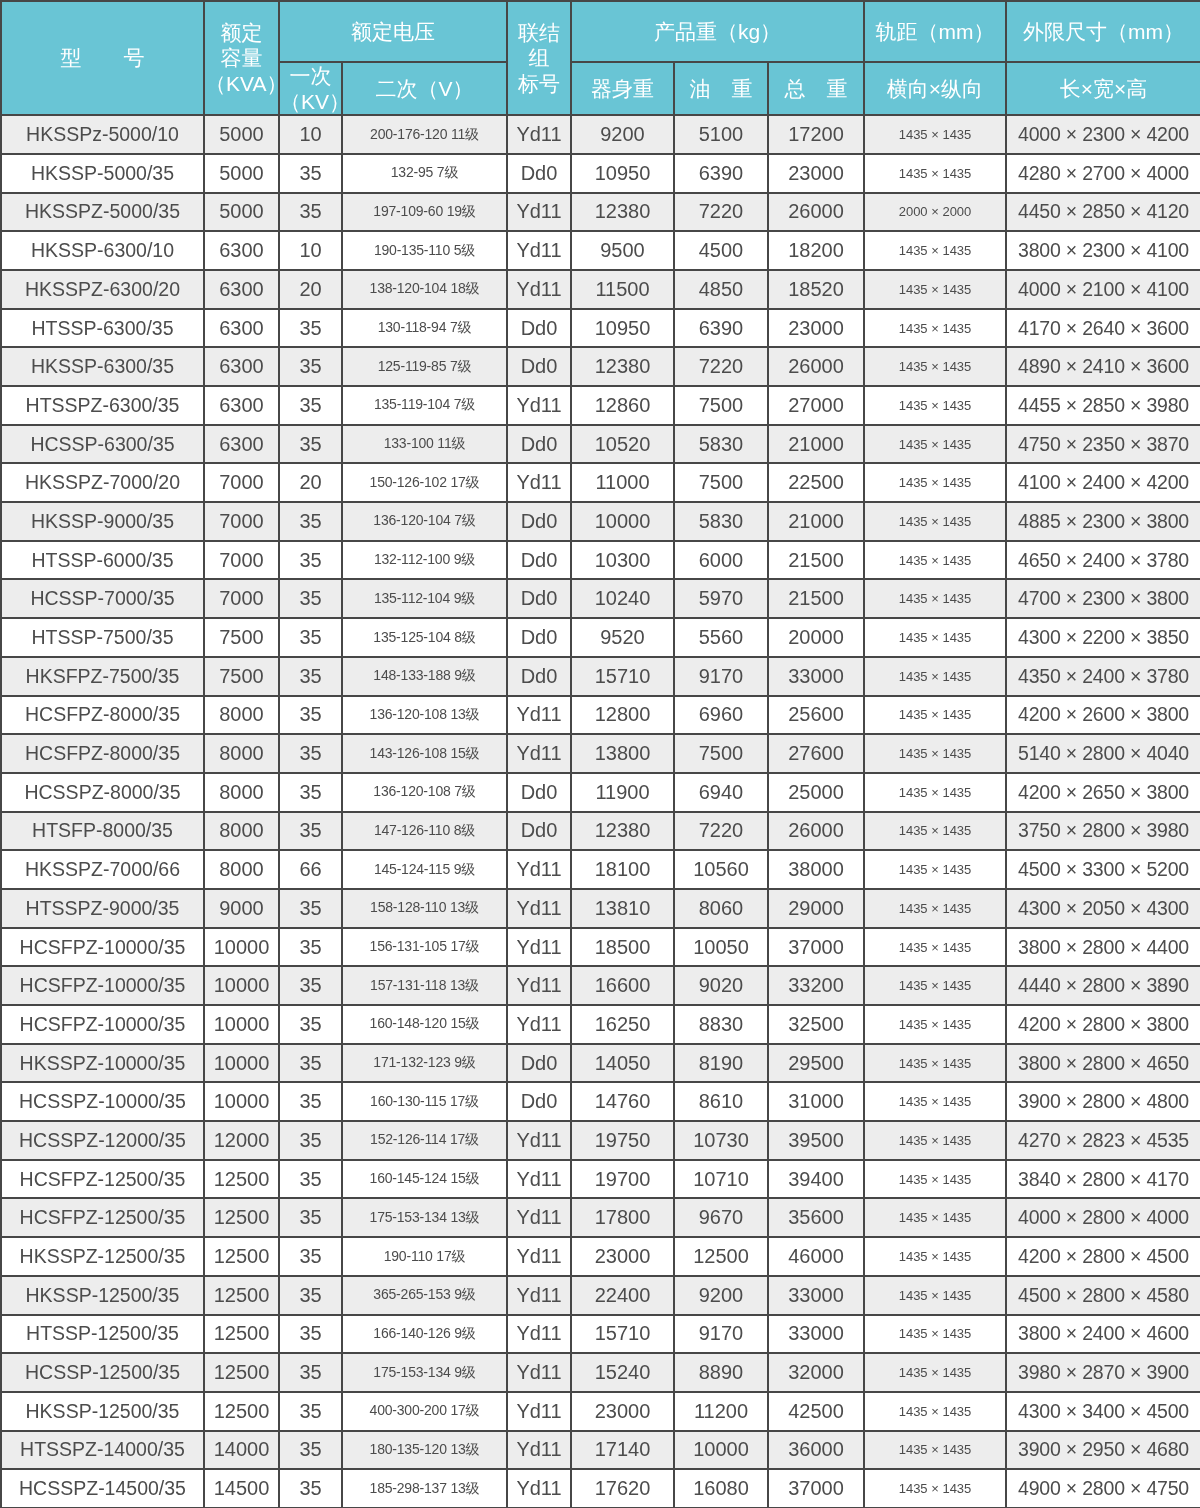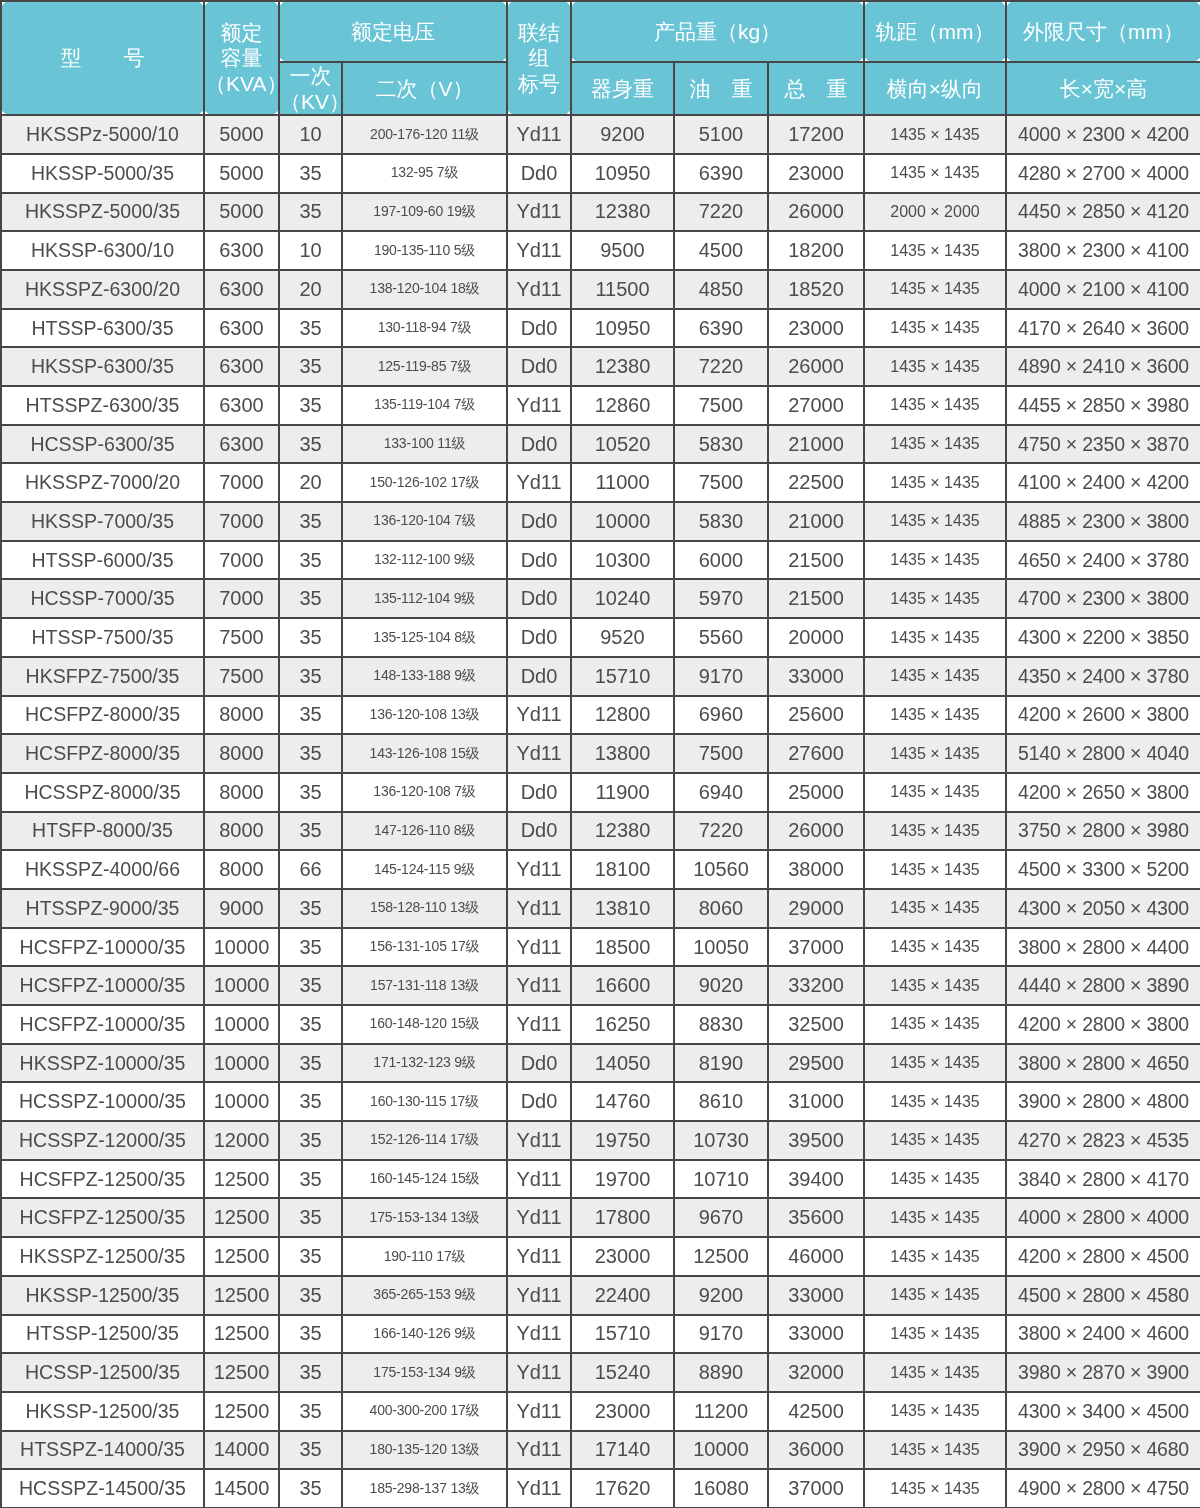"额定" .spec thead tr.h1 th { border-radius: 9px -> none }
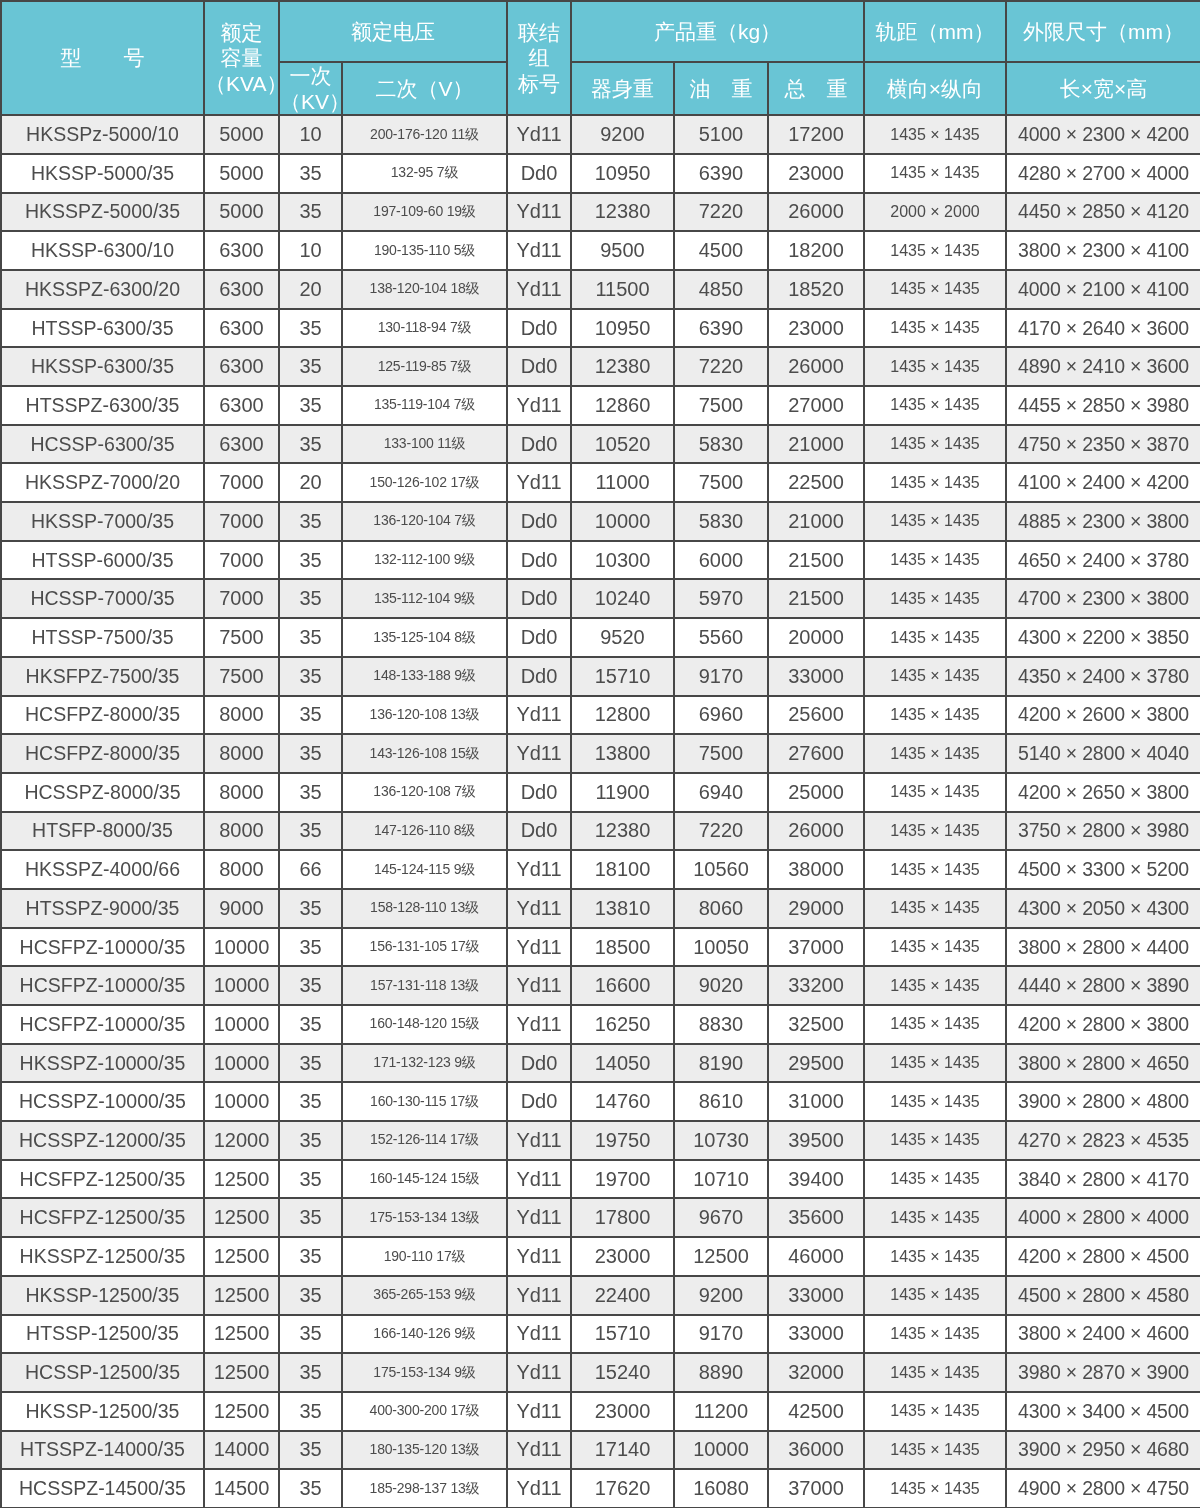"1435 × 1435" .spec tbody td.col-gauge { font-size: 16px -> 13px }
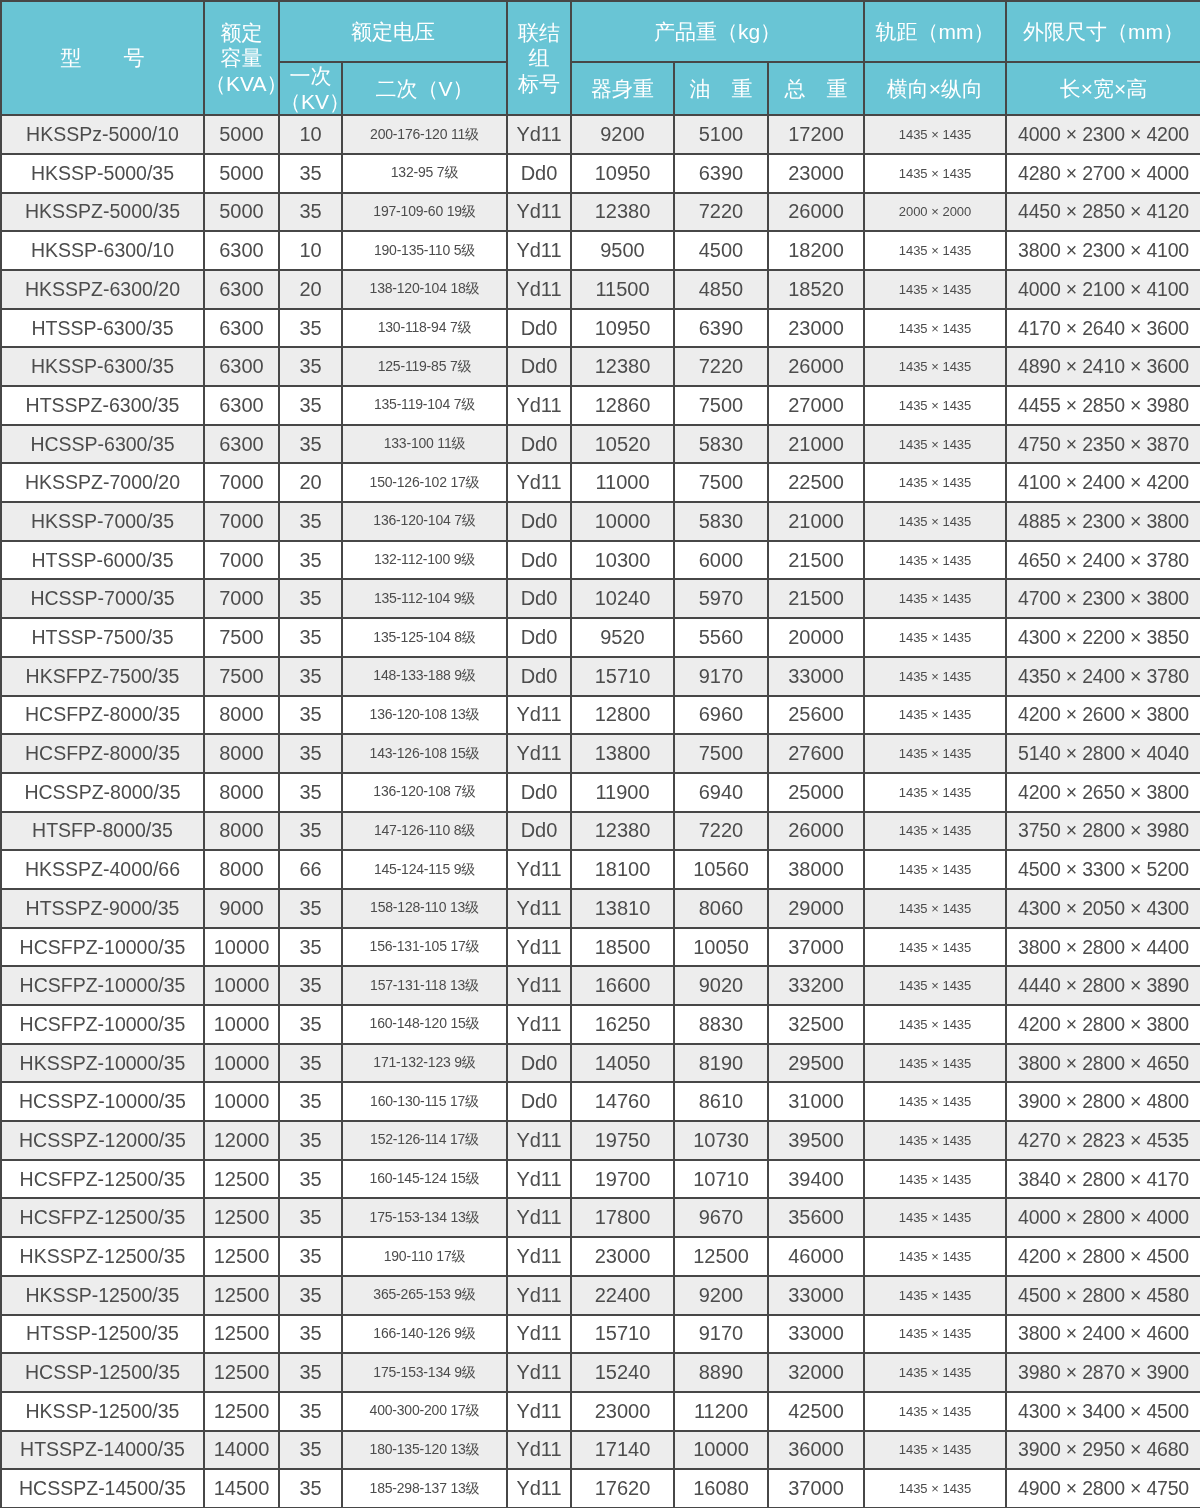"HKSSP-7000/35" td.col-model { text: HKSSP-7000/35 -> HKSSP-9000/35 }
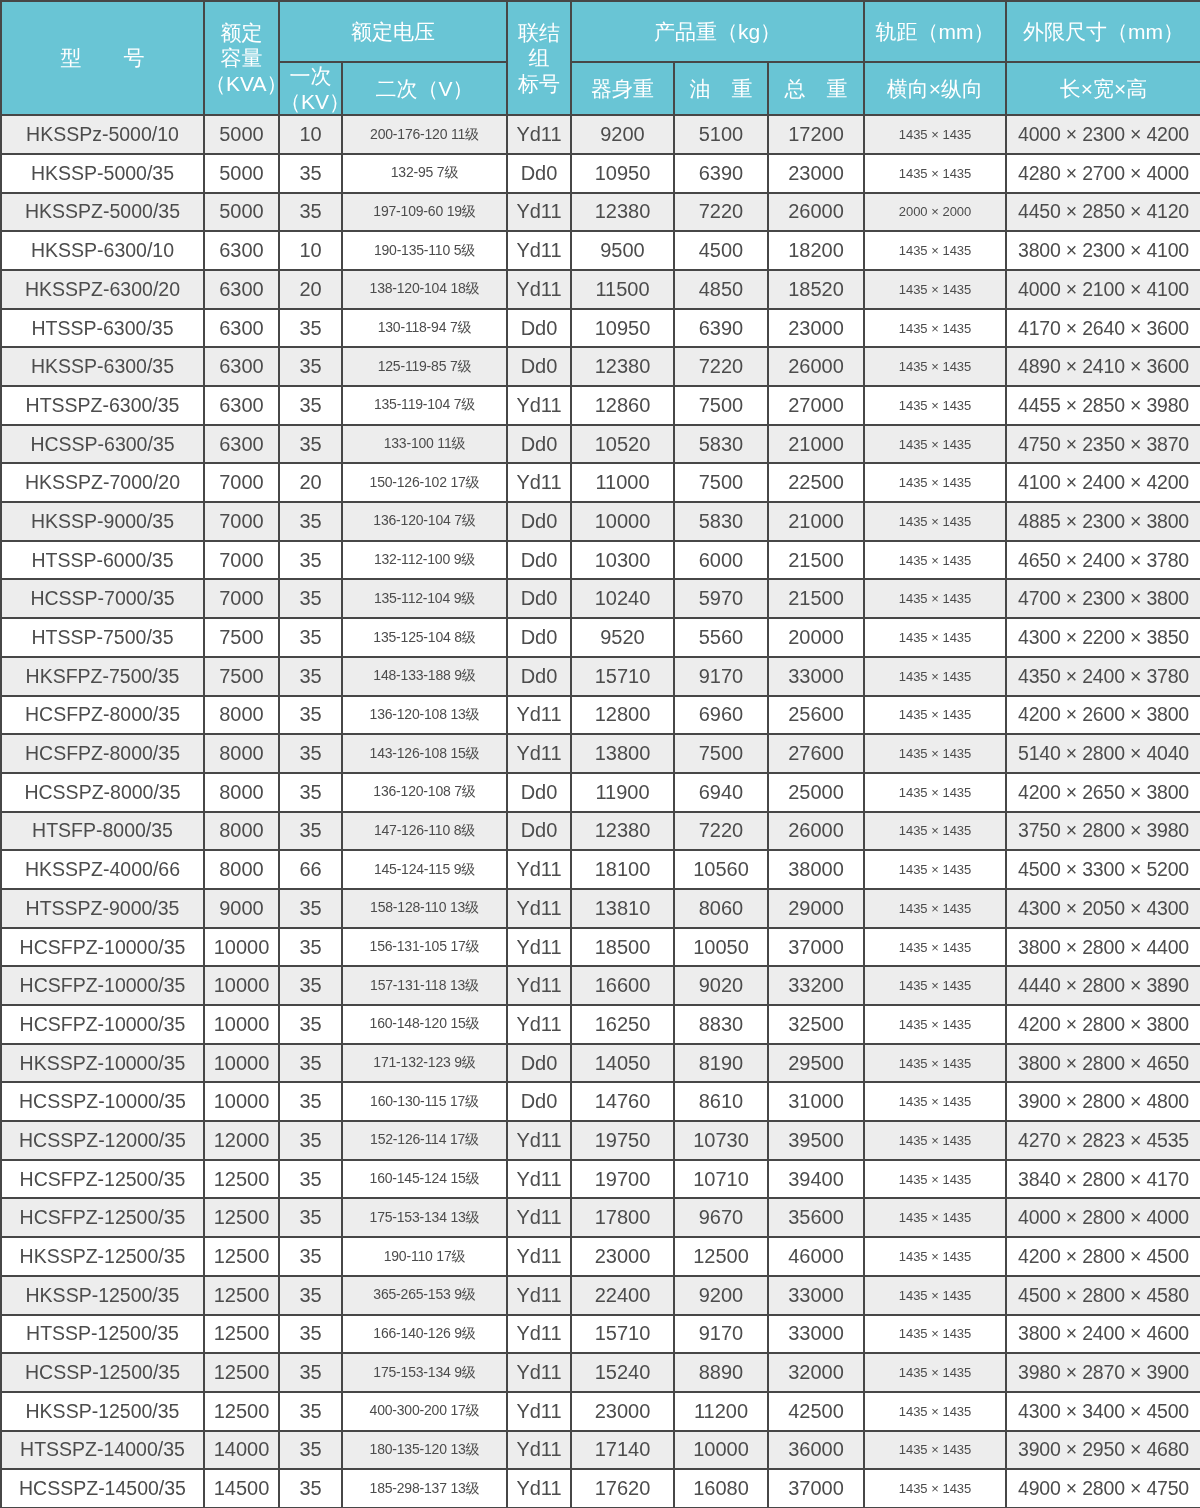"HKSSPZ-4000/66" td.col-model { text: HKSSPZ-4000/66 -> HKSSPZ-7000/66 }
